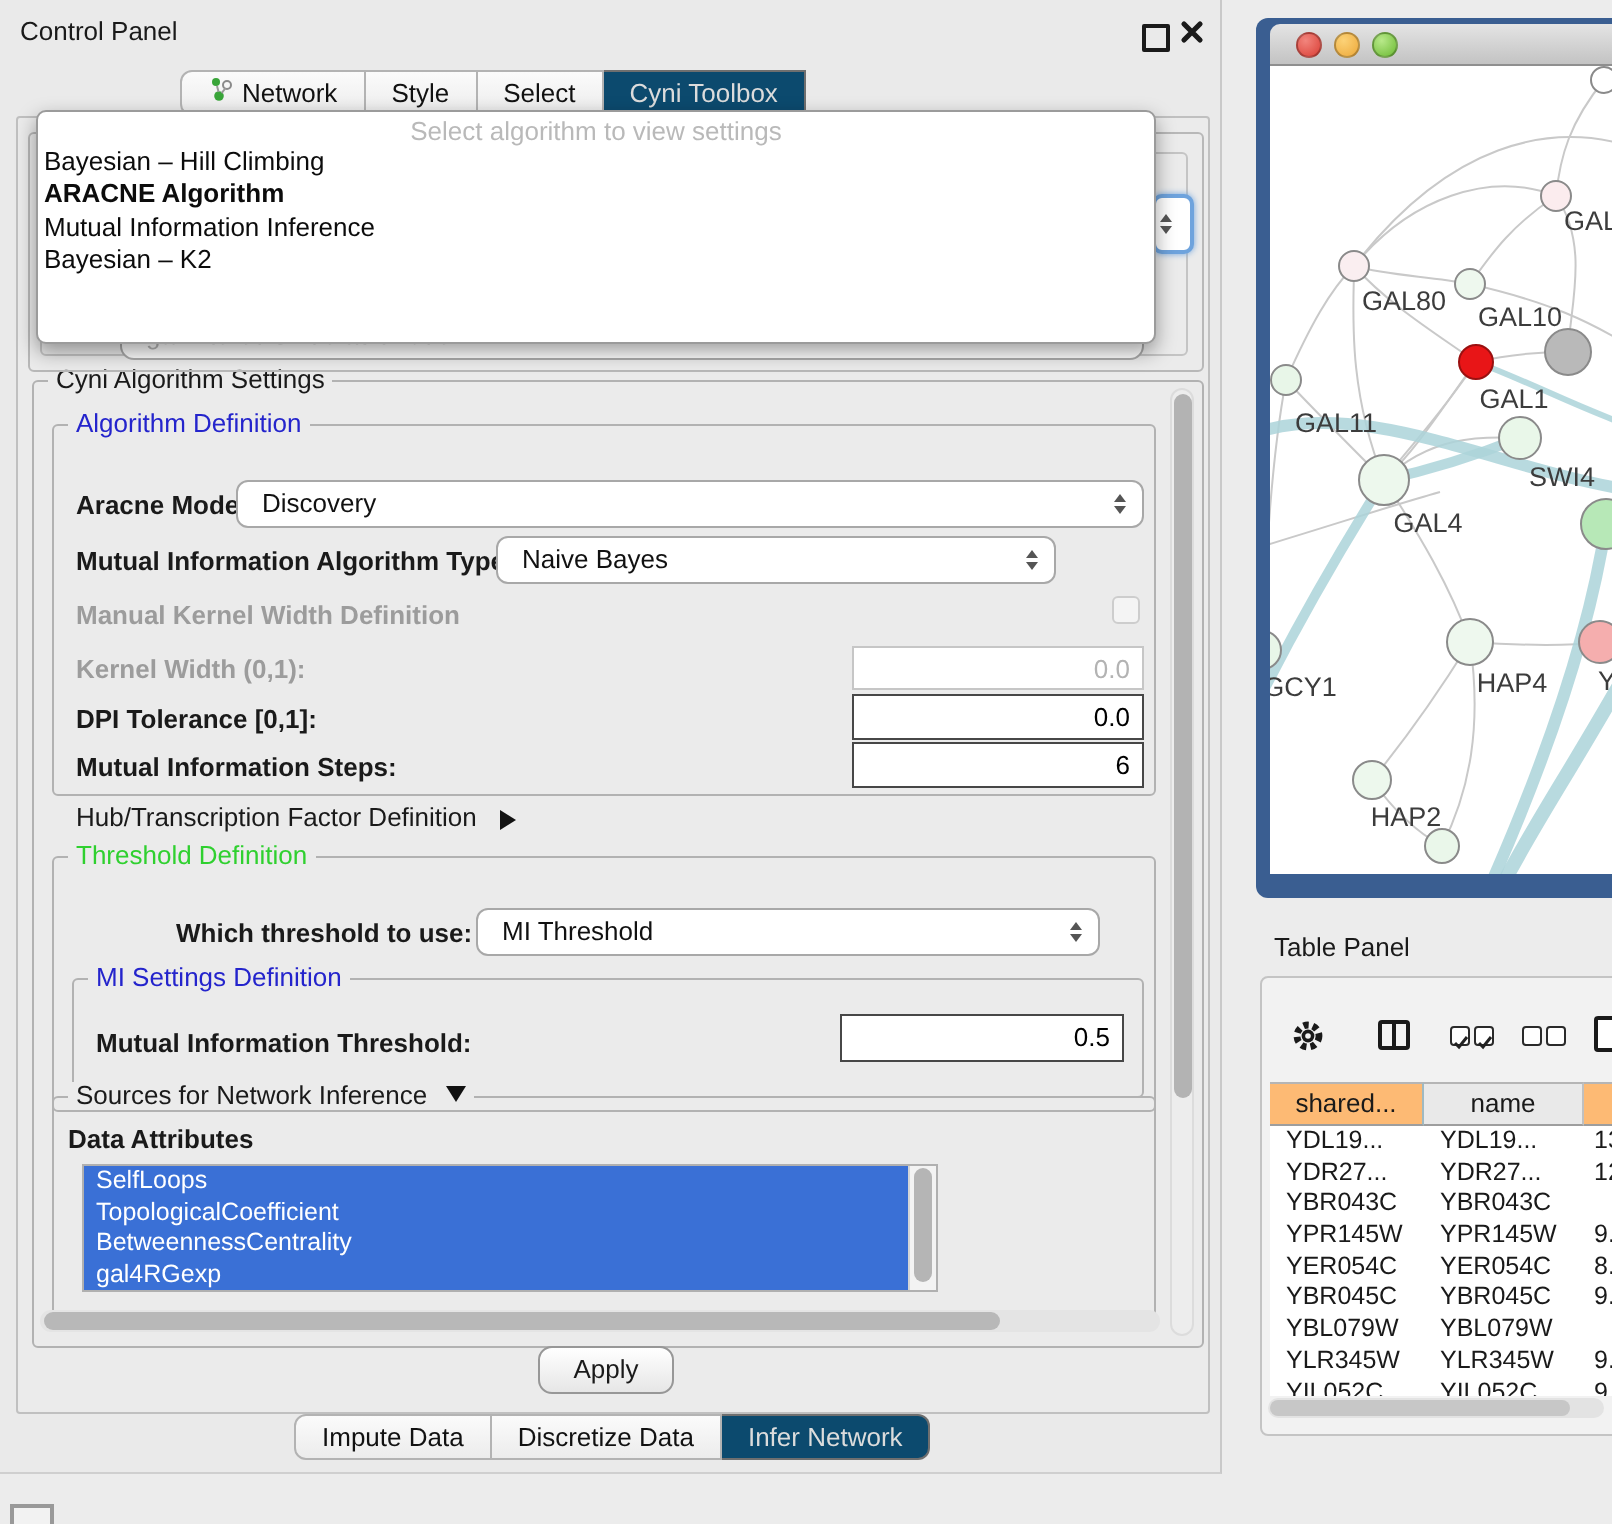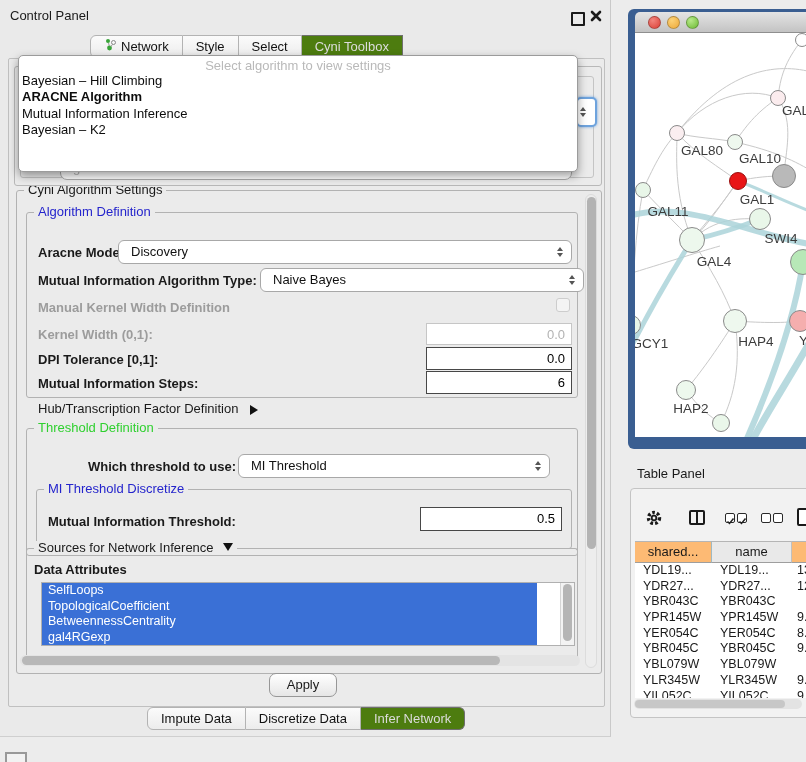"Cyni Toolbox" .tab.sel { background: #4d7c0f -> #0c4a6e }
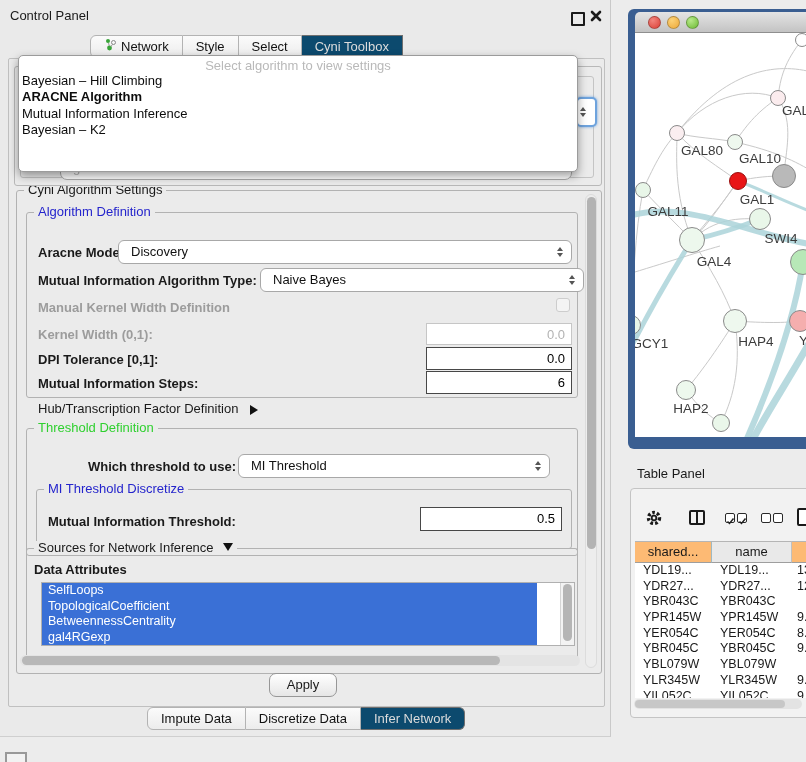"Naive Bayes" div.abs { left: 260px -> 248px; width: 324px -> 280px }
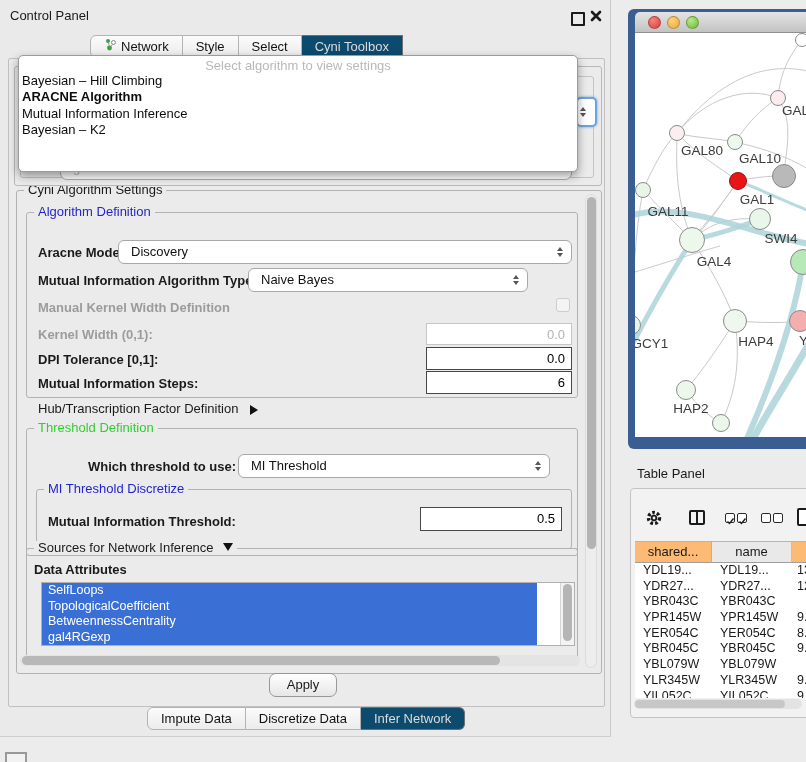"HAP2" div.nlabel { left: 56px -> 68px }
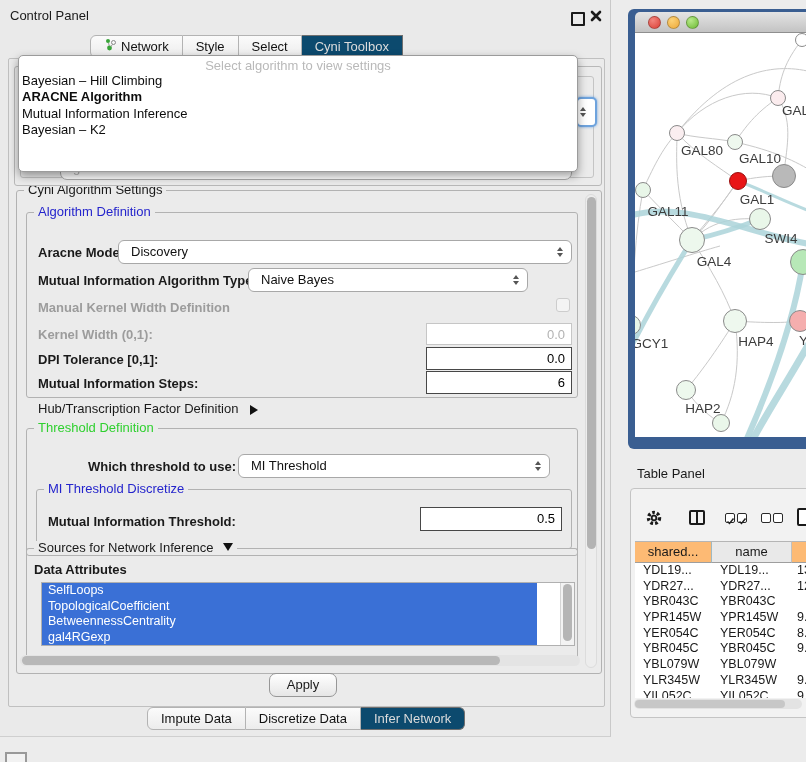"MI Threshold Discretize" div.abs { text: Threshold Discretize -> Settings Definition }
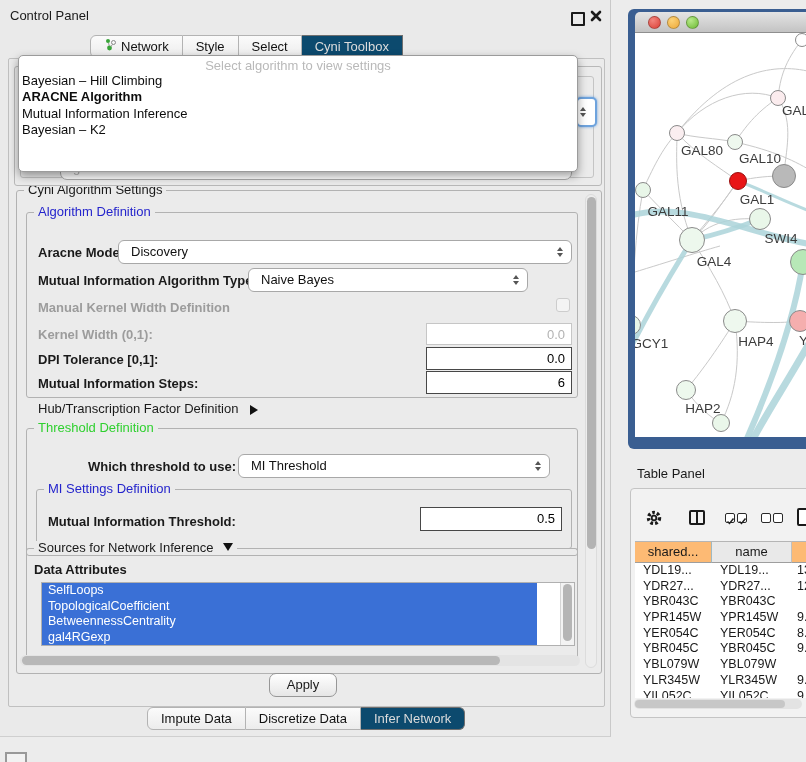"SelfLoops" .attrlist { width: 534px -> 428px }
